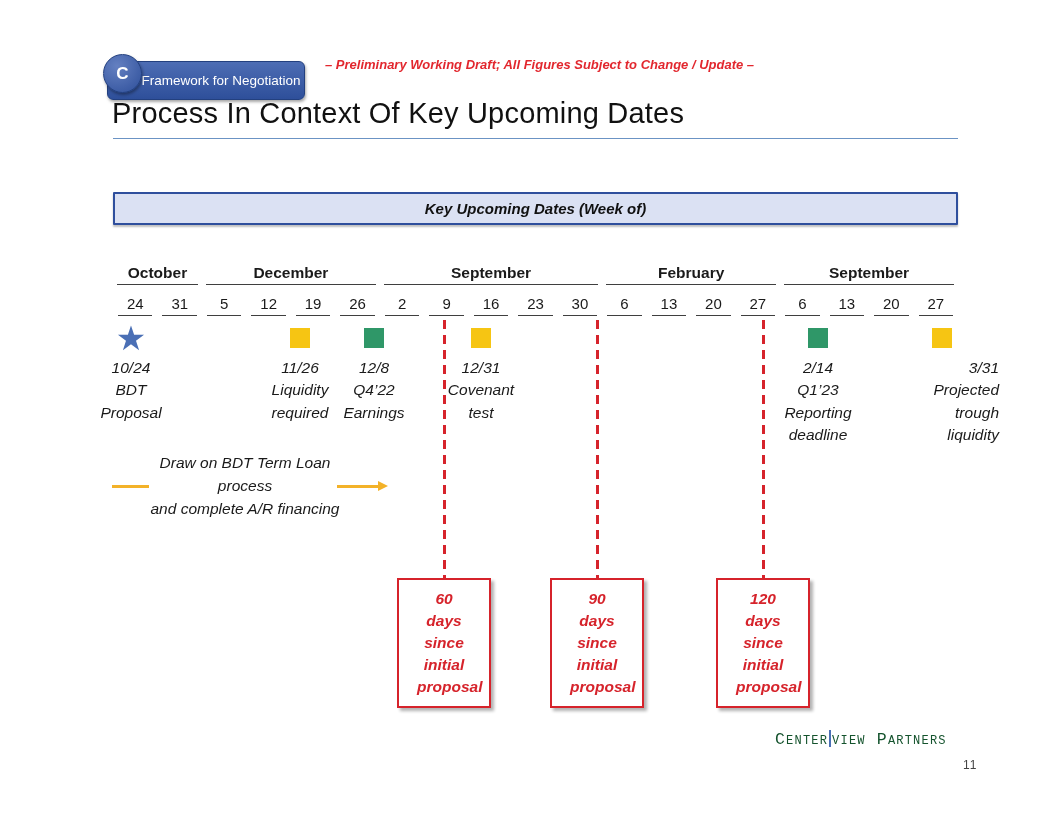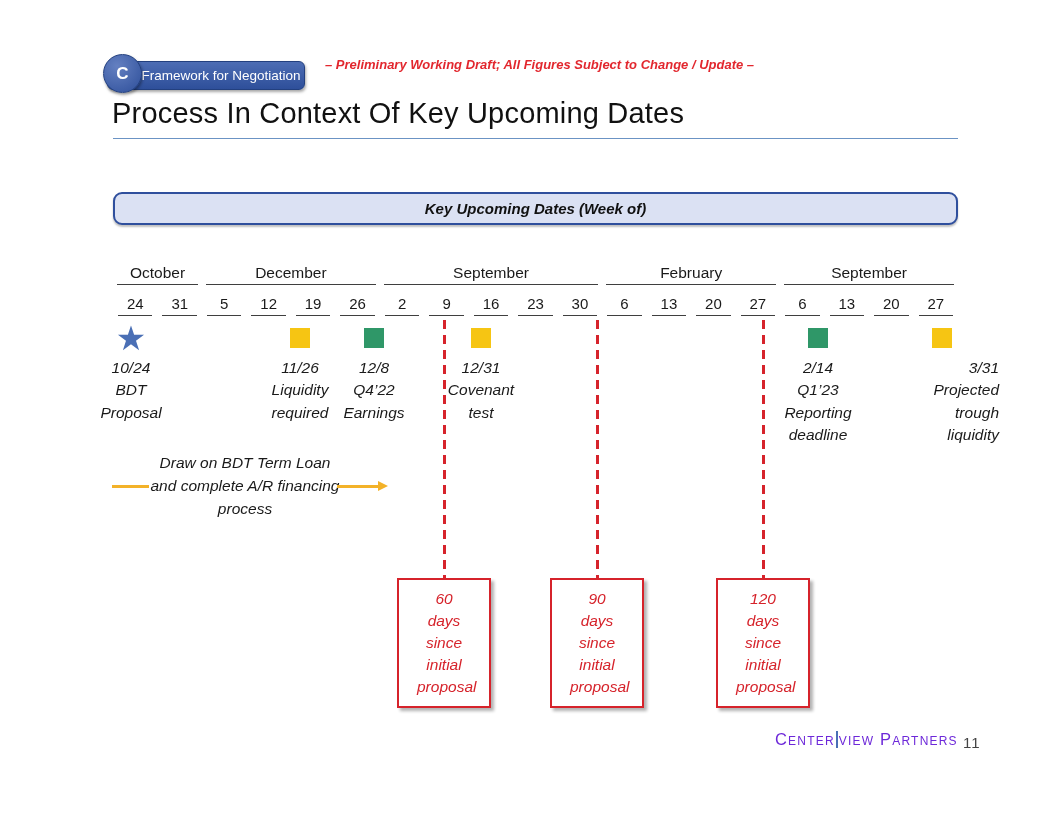"Framework for Negotiation" .badge-pill { height: 29px -> 39px }
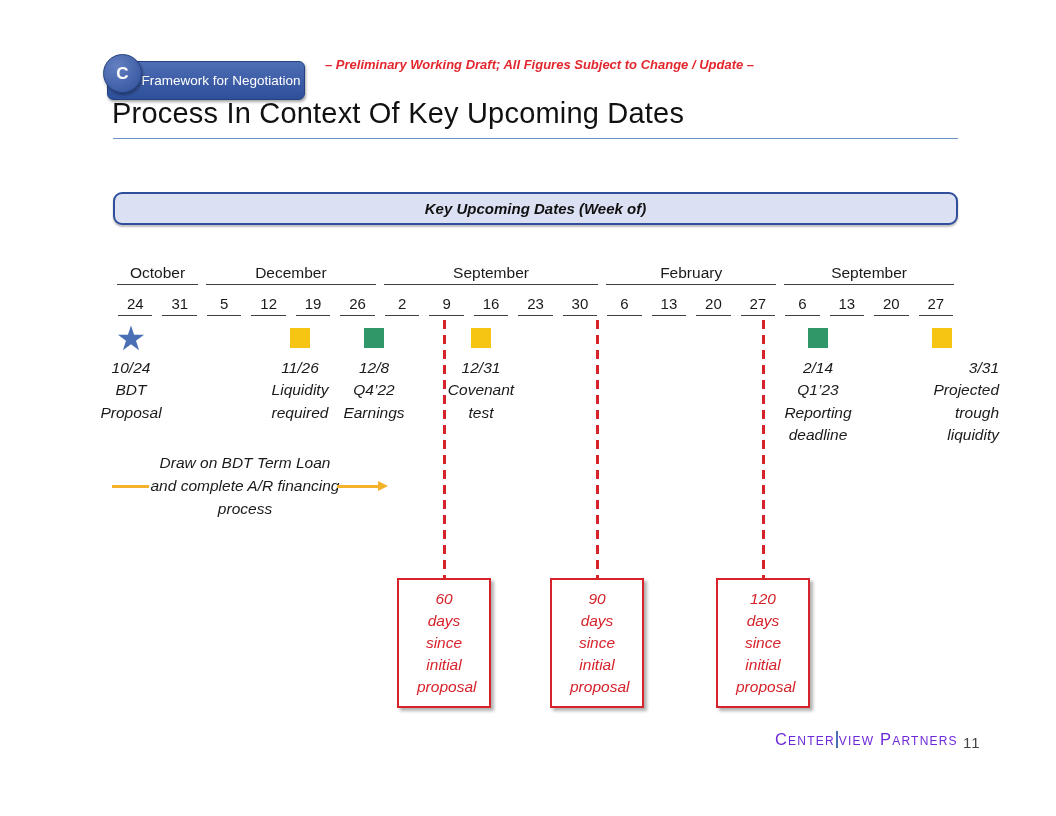"Key Upcoming Dates (Week of)" .banner { border-radius: 9px -> 1px }
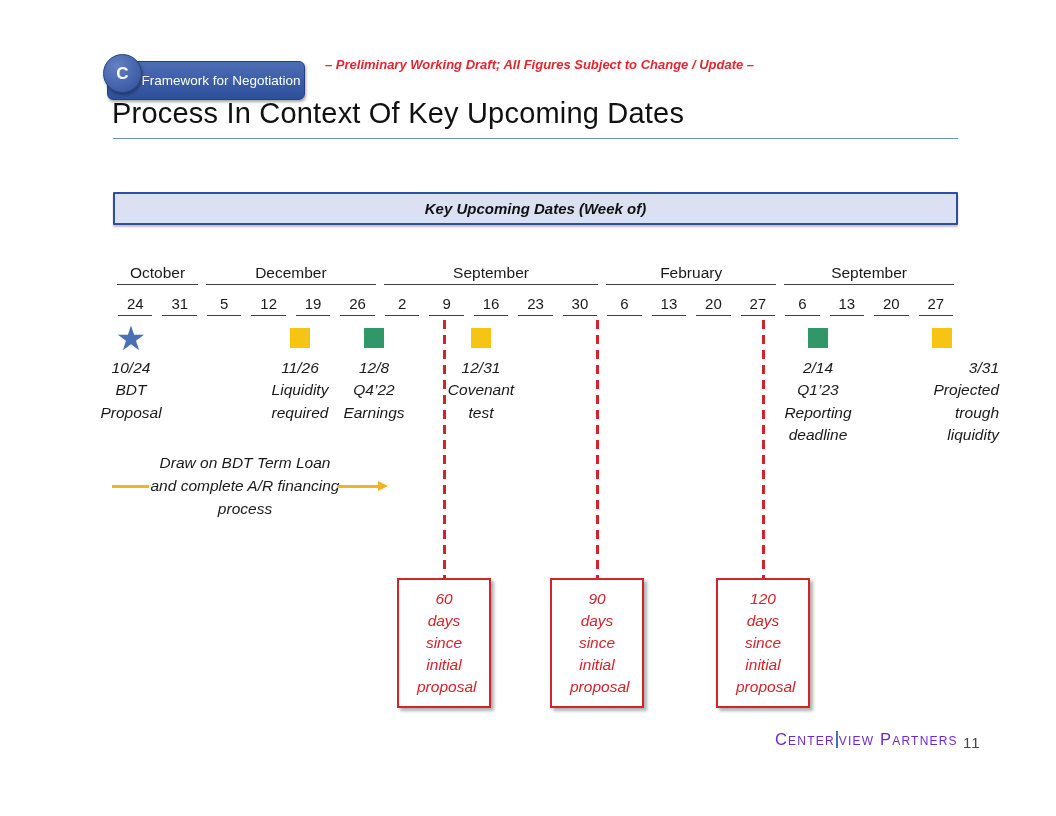"October" .month-label { font-weight: none -> bold }
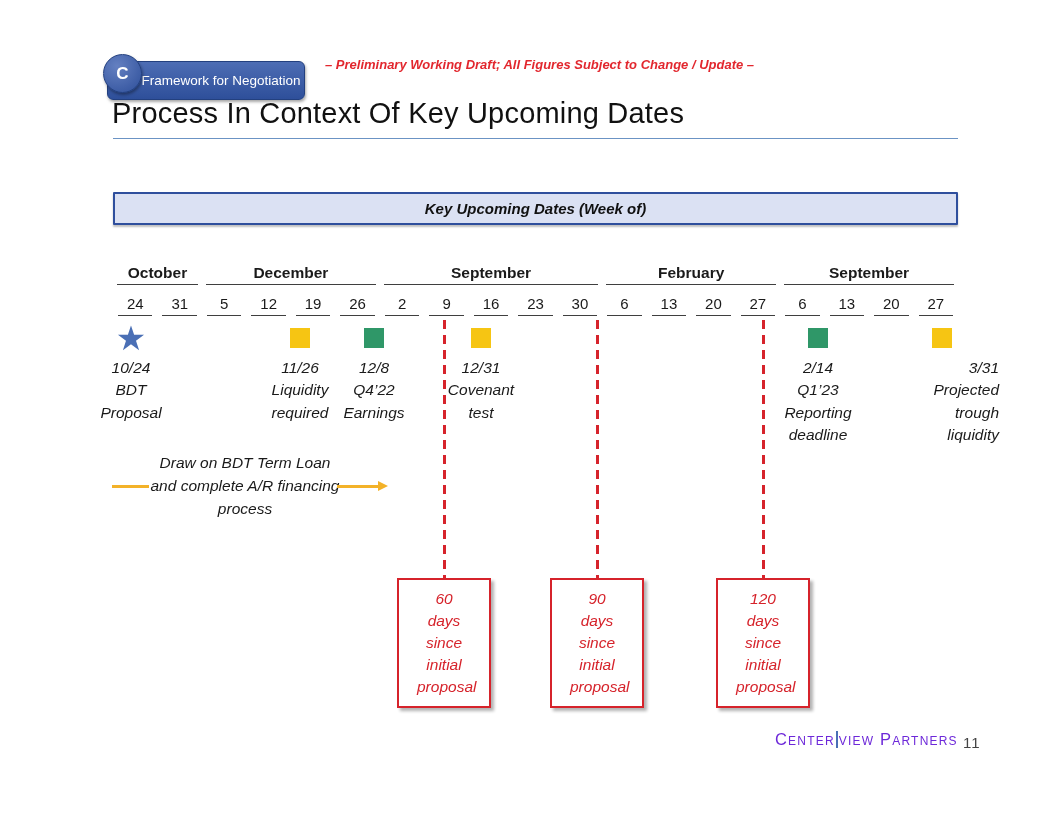"and complete A/R financing" div.ann-line { order: before "process" -> after "process" }
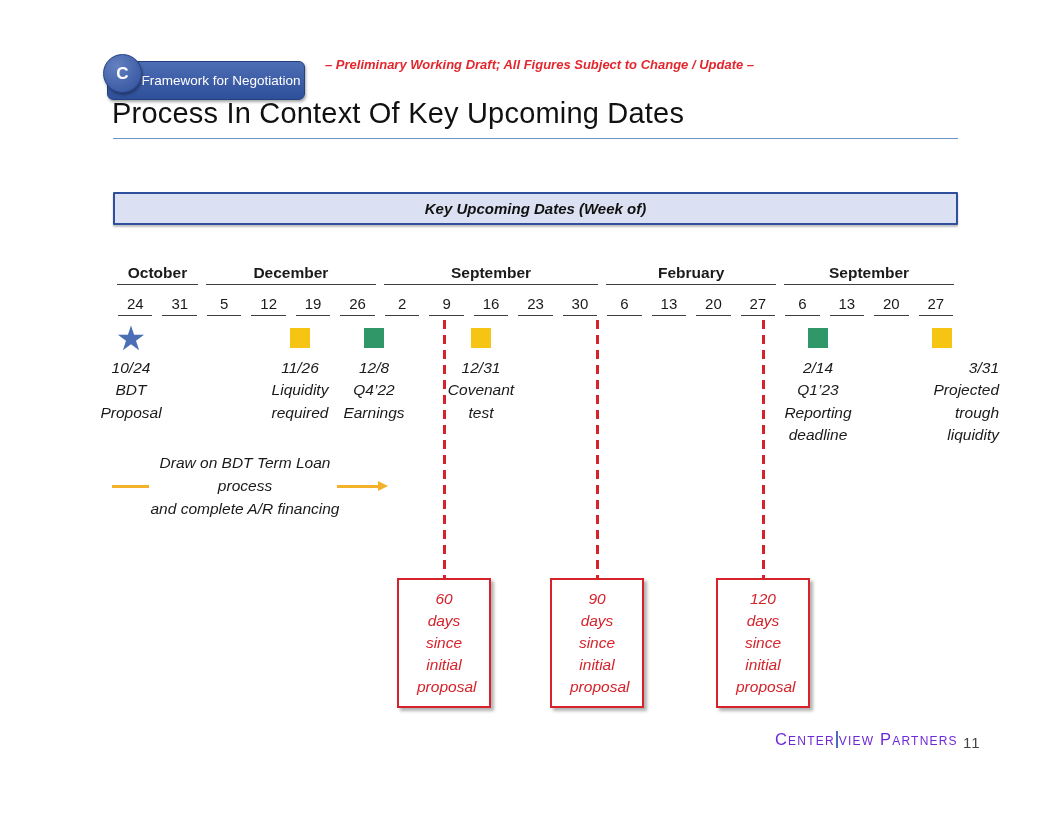"60 days" .callout { font-weight: none -> bold }
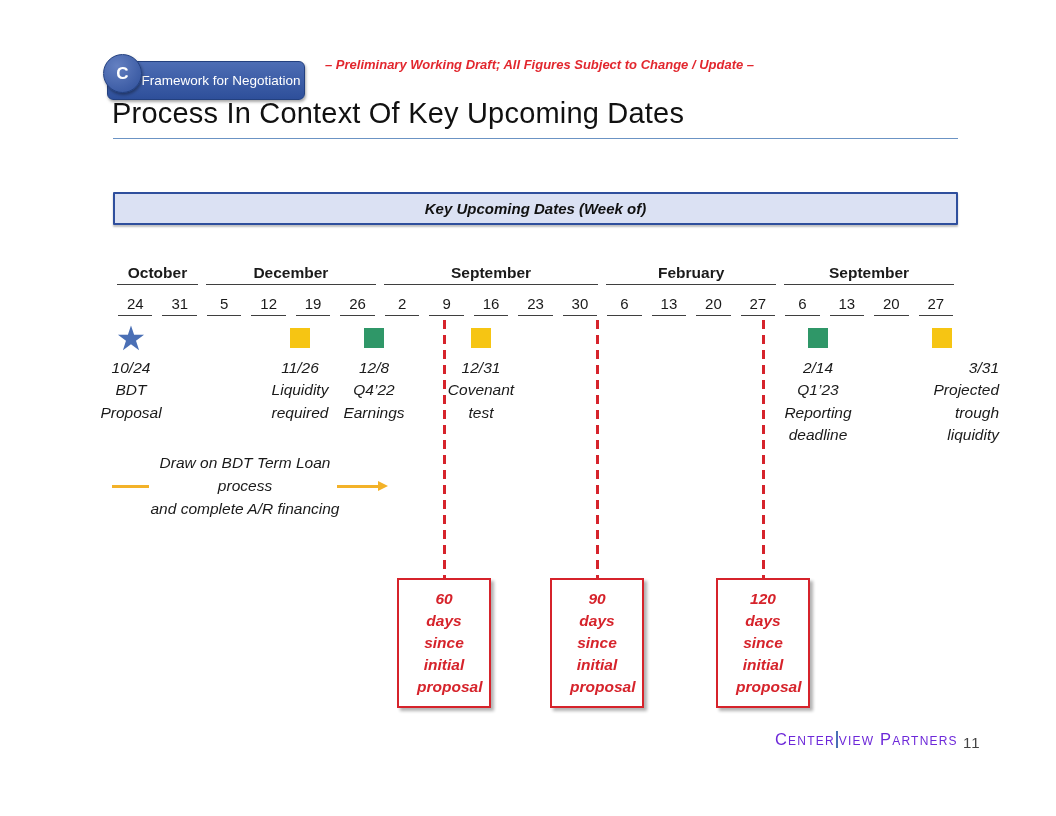"Center view Partners" .logo { color: #6d28d9 -> #14532d; font-family: Liberation Sans, sans-serif -> Liberation Mono, monospace }
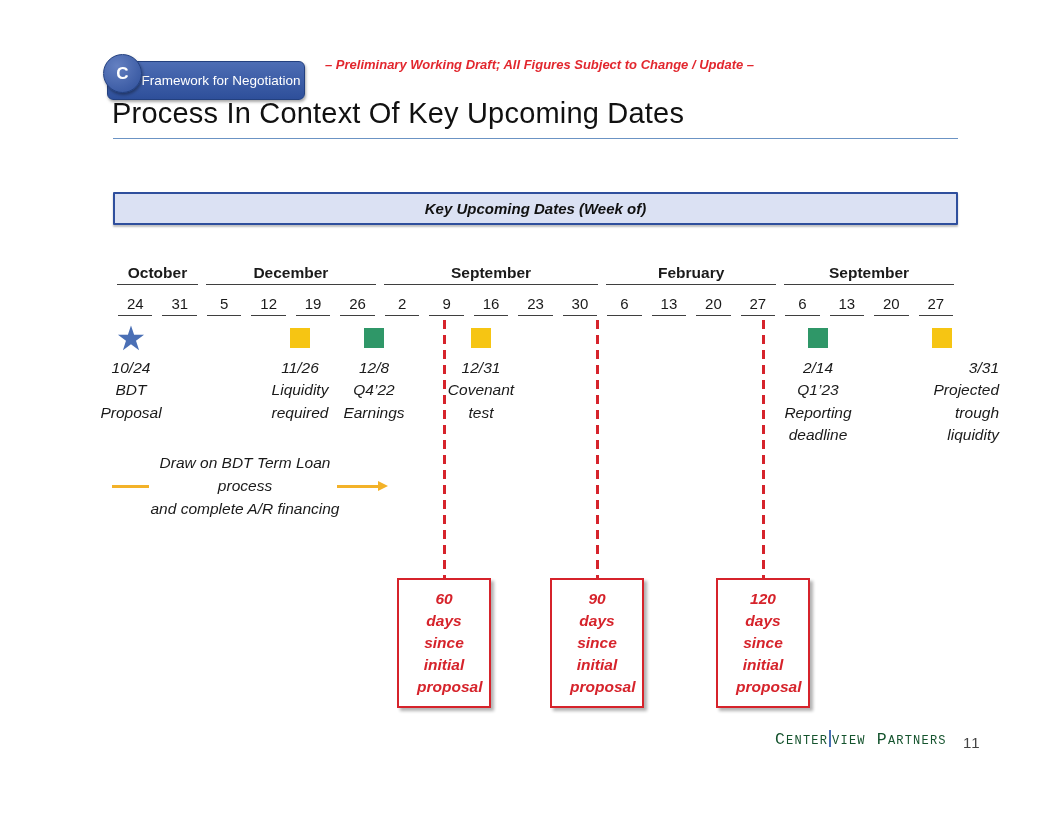"11" .page-number { font-size: 15px -> 12px; top: 734px -> 758px }
